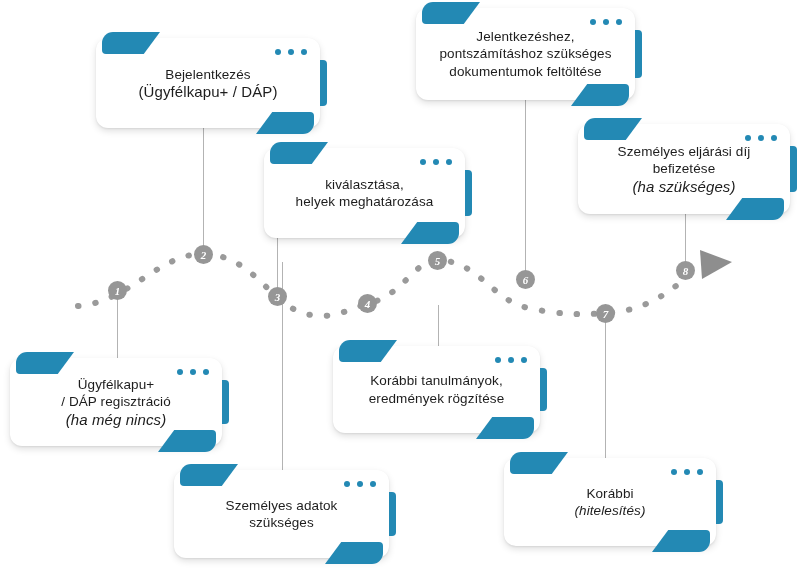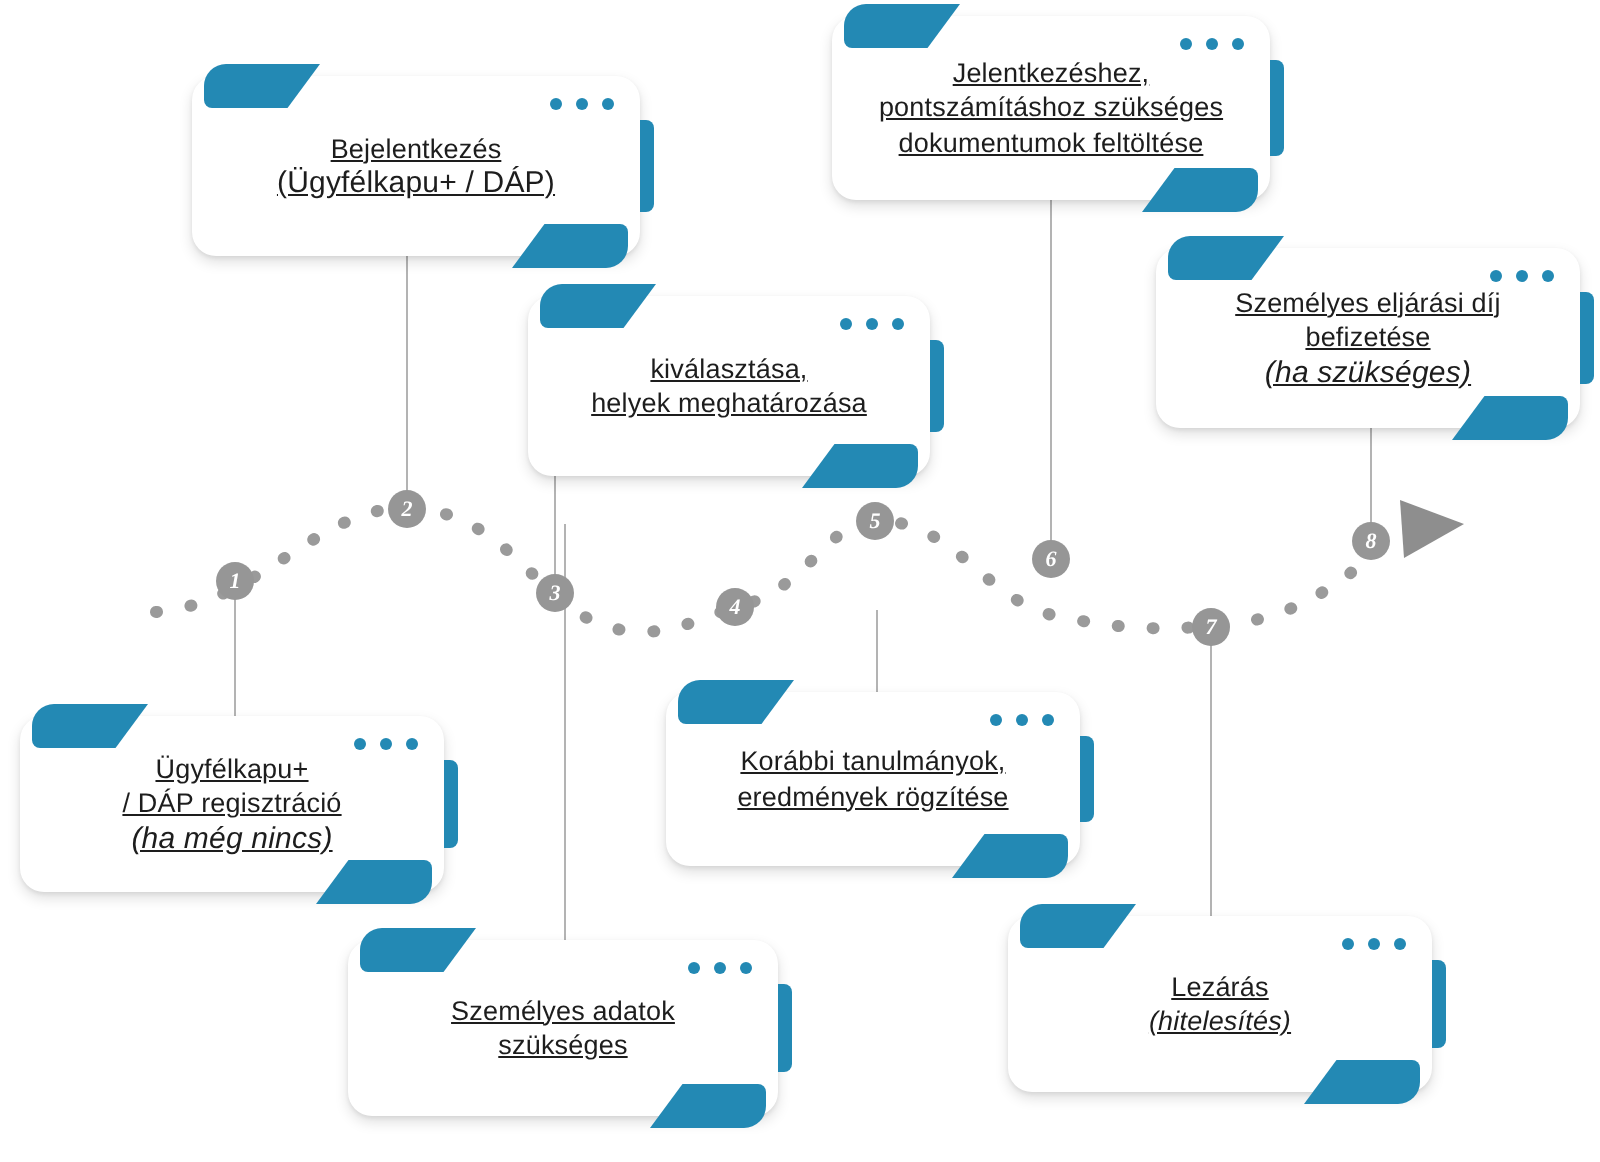"Jelentkezéshez," .card-text { text-decoration: underline -> none }
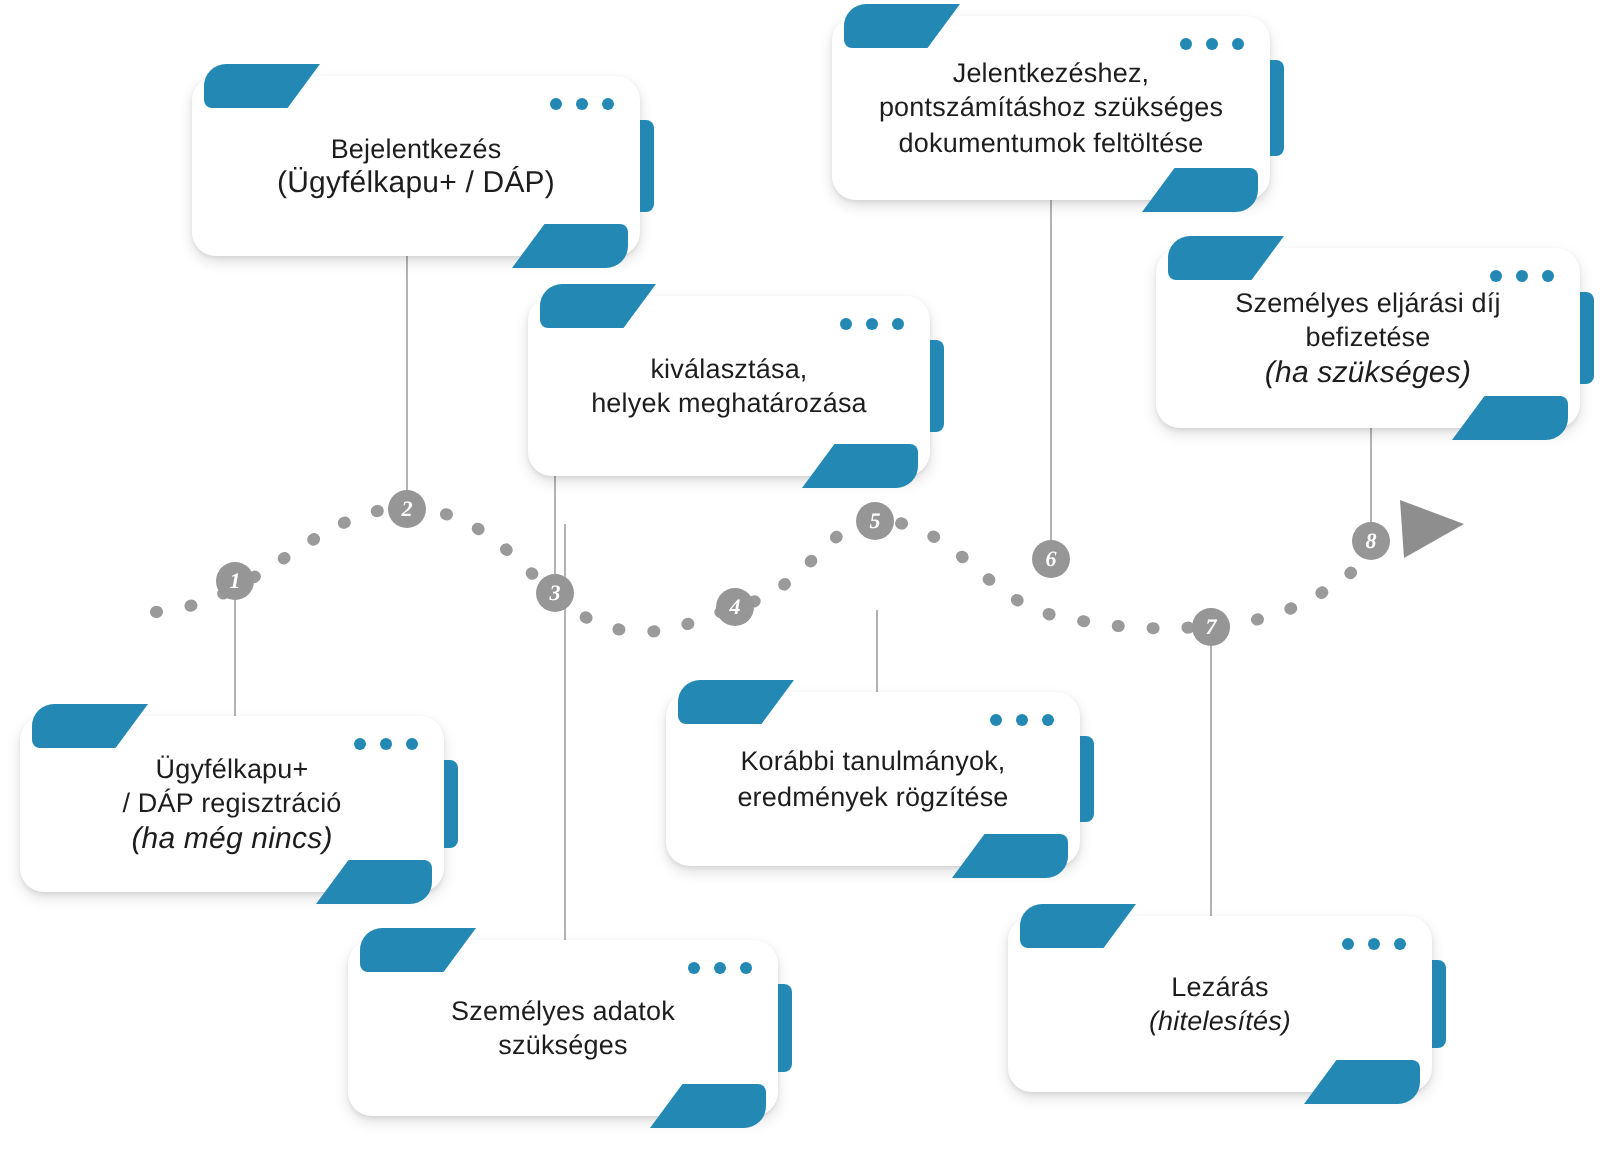"Lezárás" div { text: Lezárás -> Korábbi }
